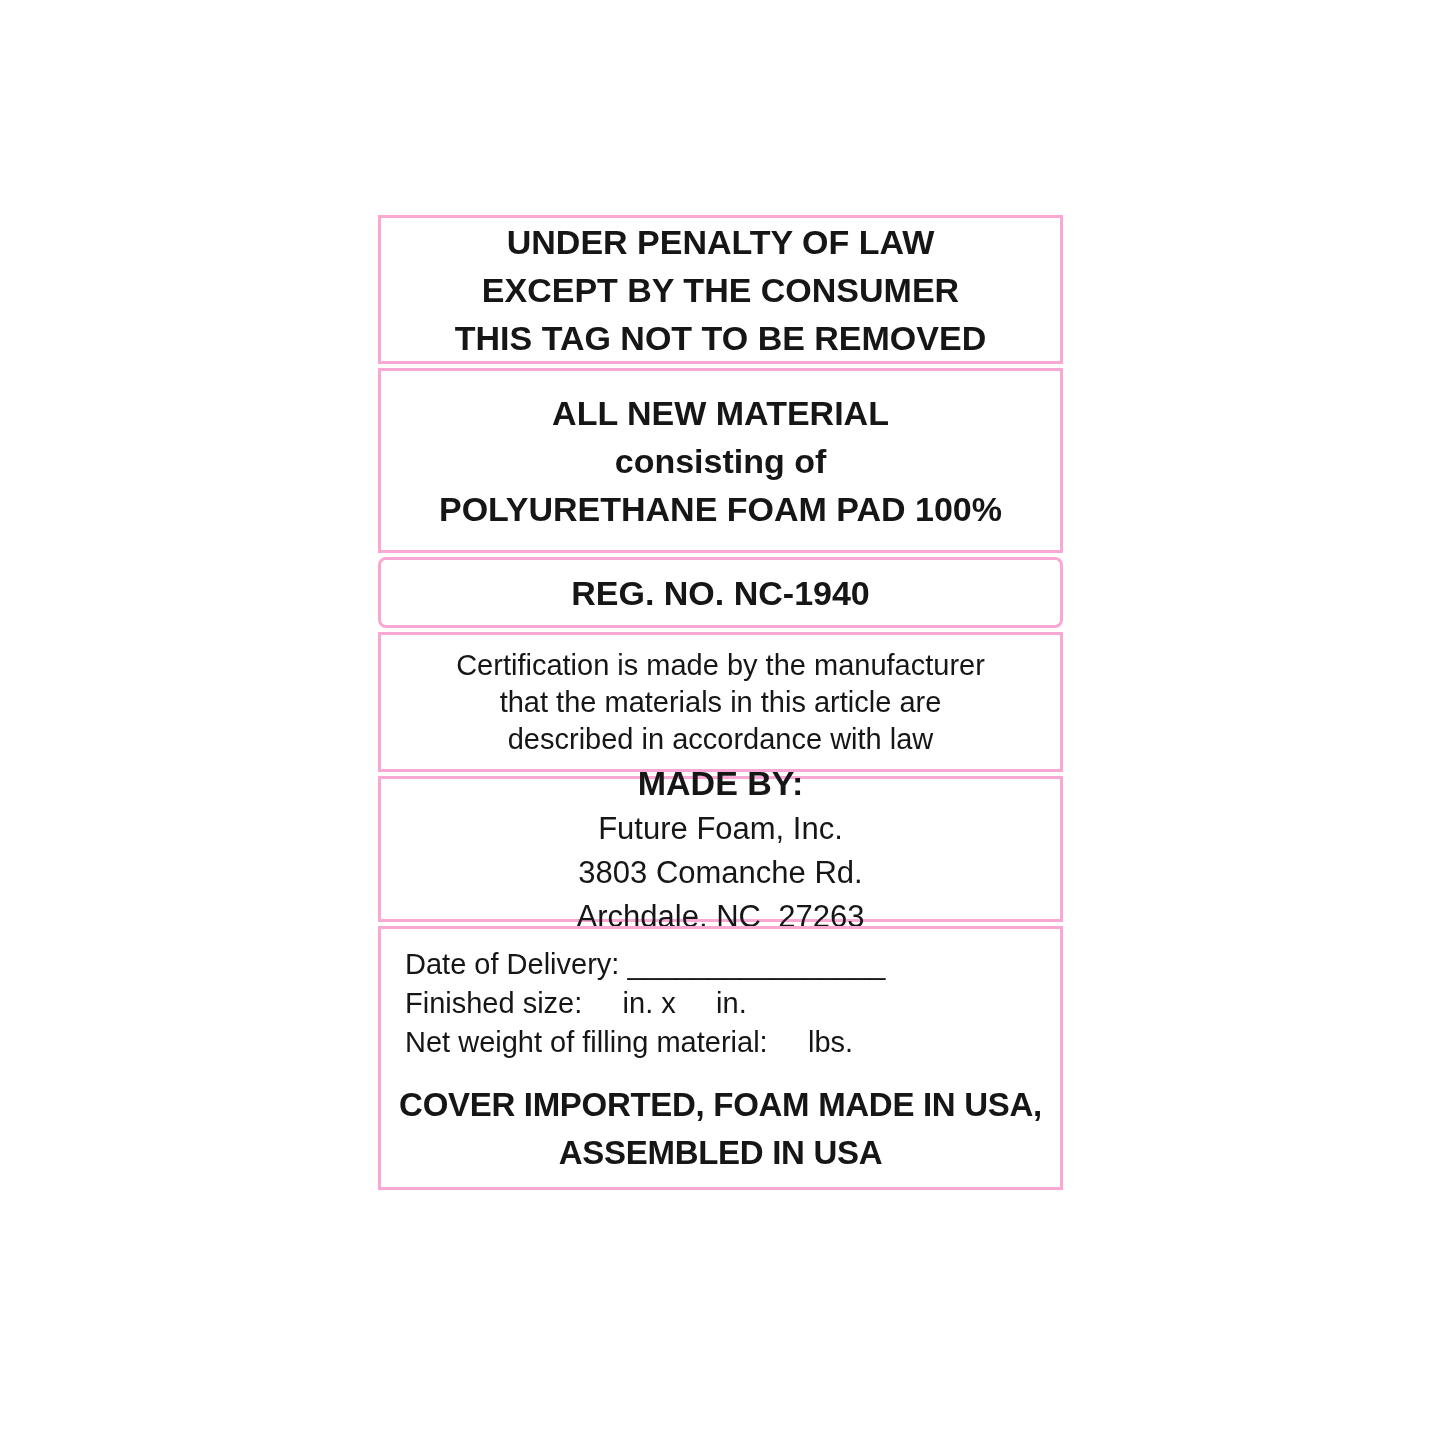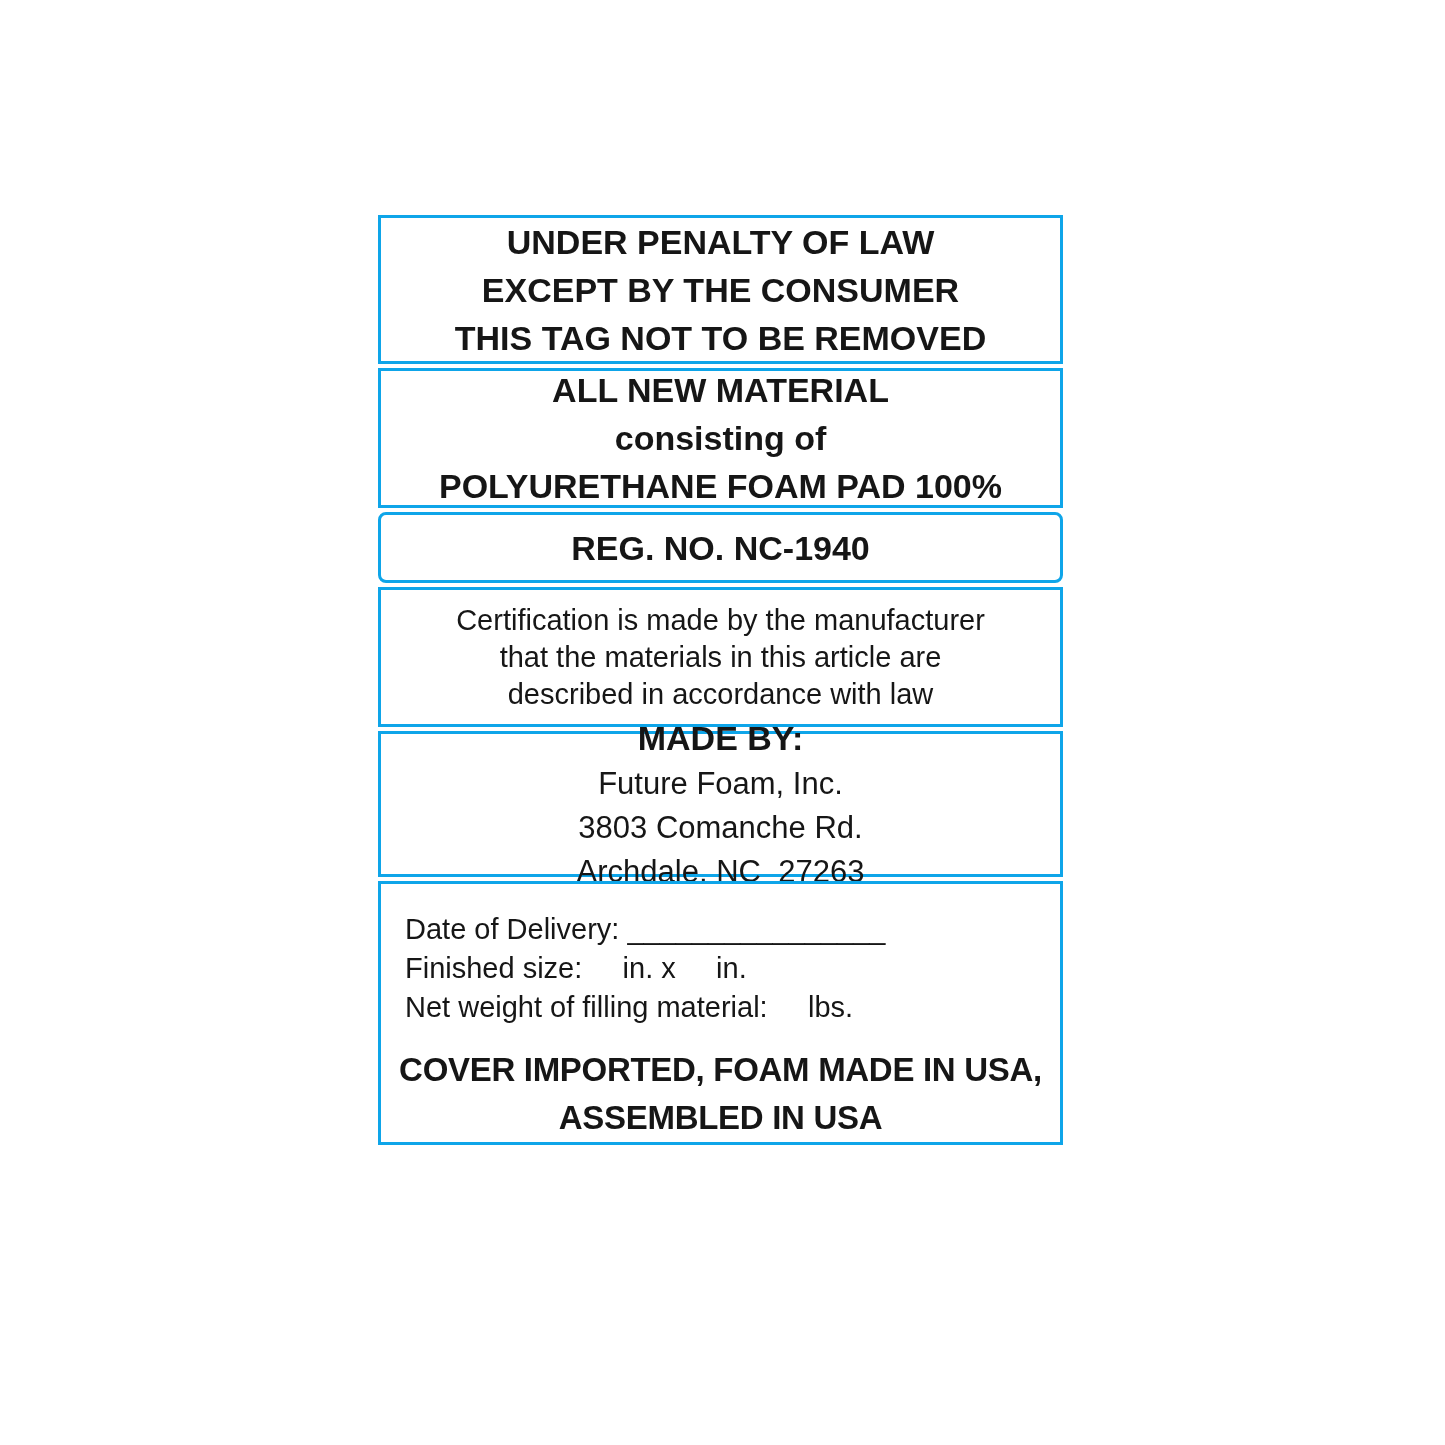"UNDER PENALTY OF LAW" .sec { border: 3px solid #0ea5e9 -> 3px solid #f9a8d4 }
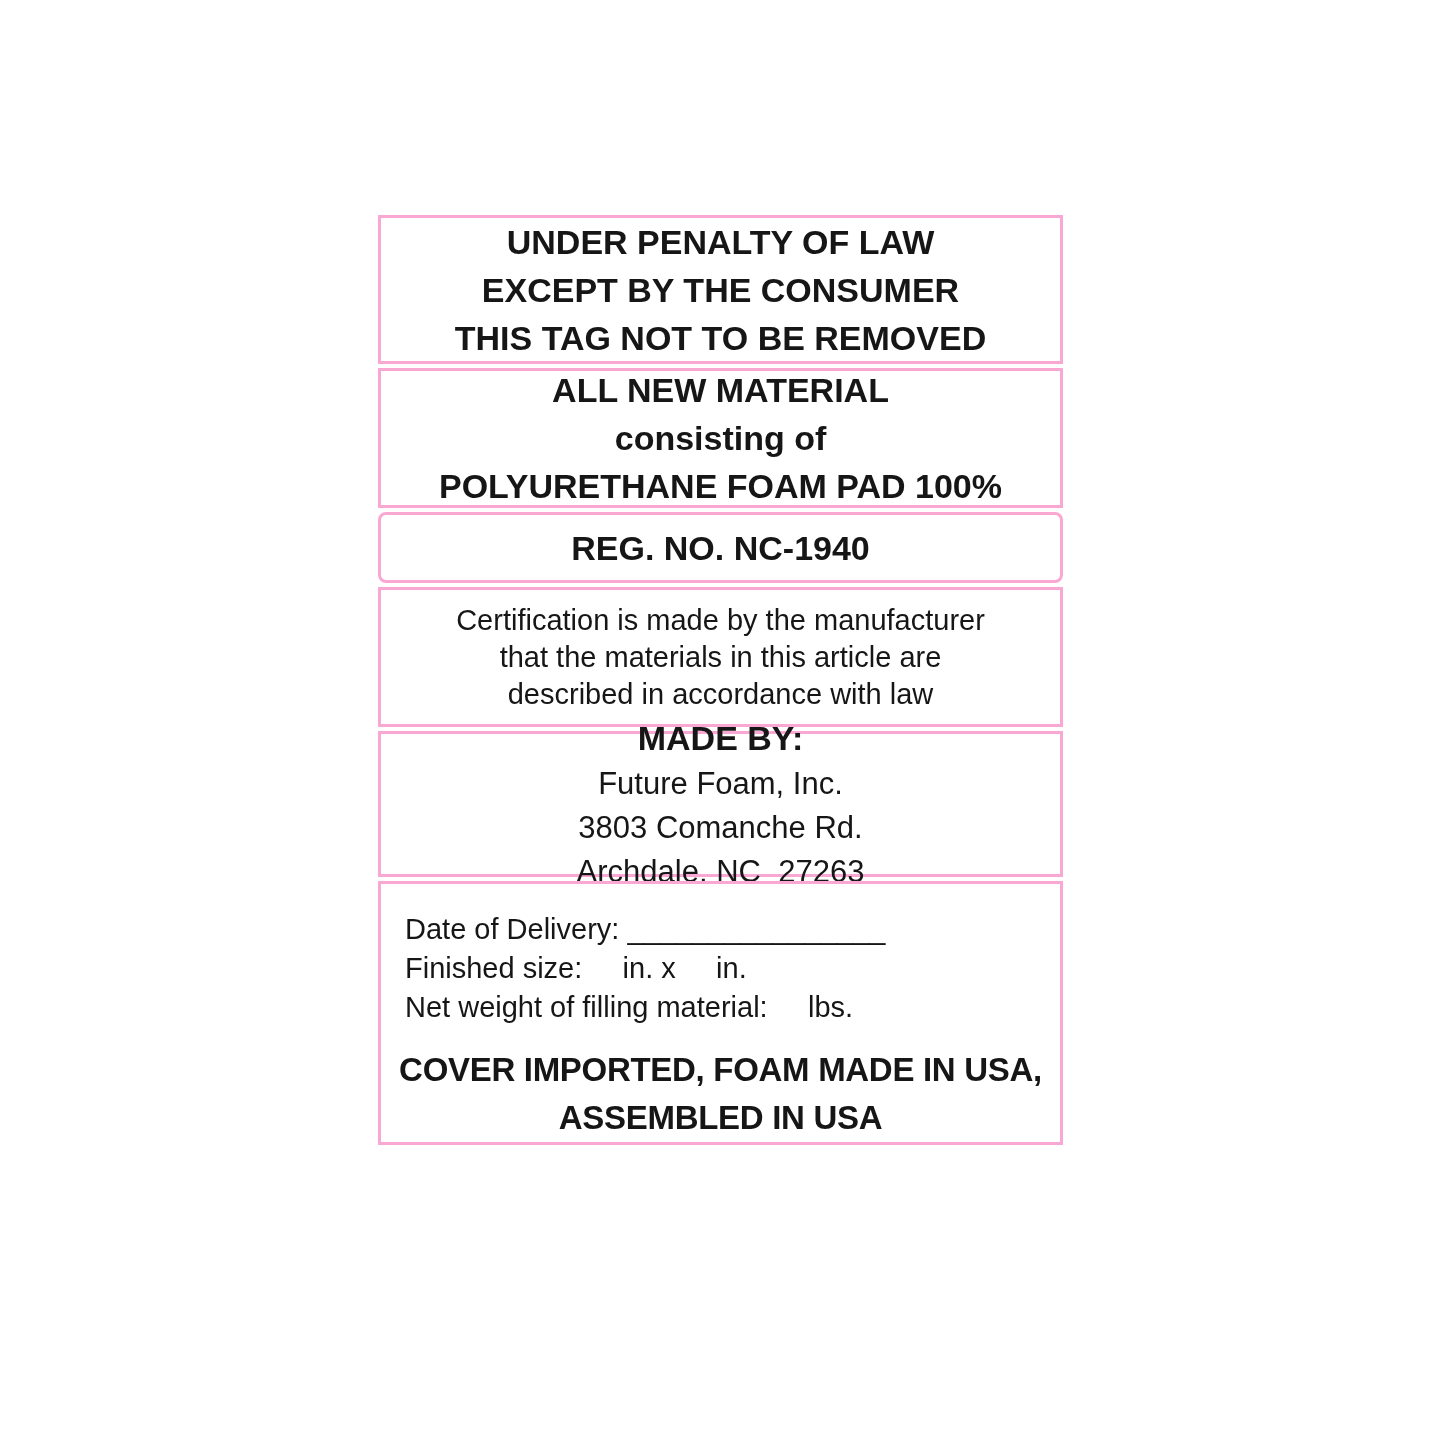"ALL NEW MATERIAL" .sec-material { height: 140px -> 185px }
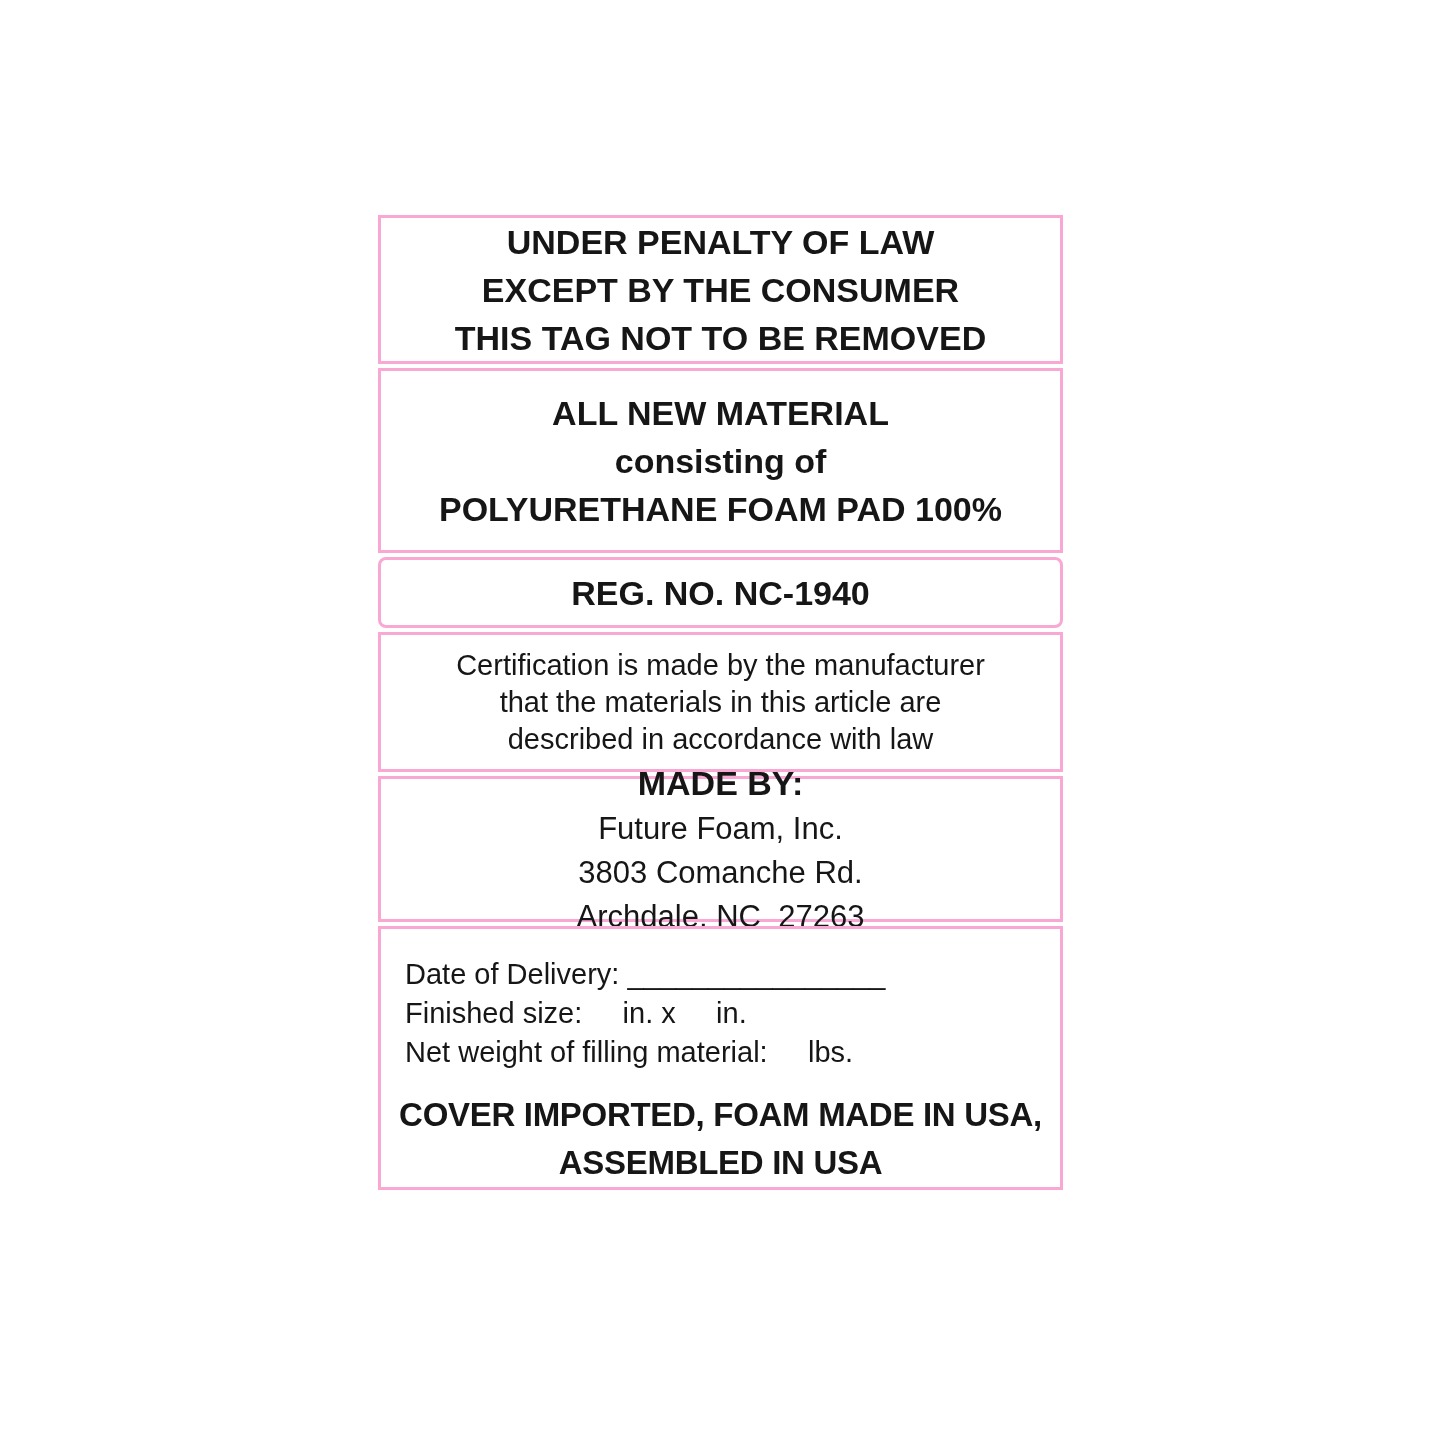"Date of Delivery: ________________" .sec-bottom { justify-content: flex-end -> flex-start }
